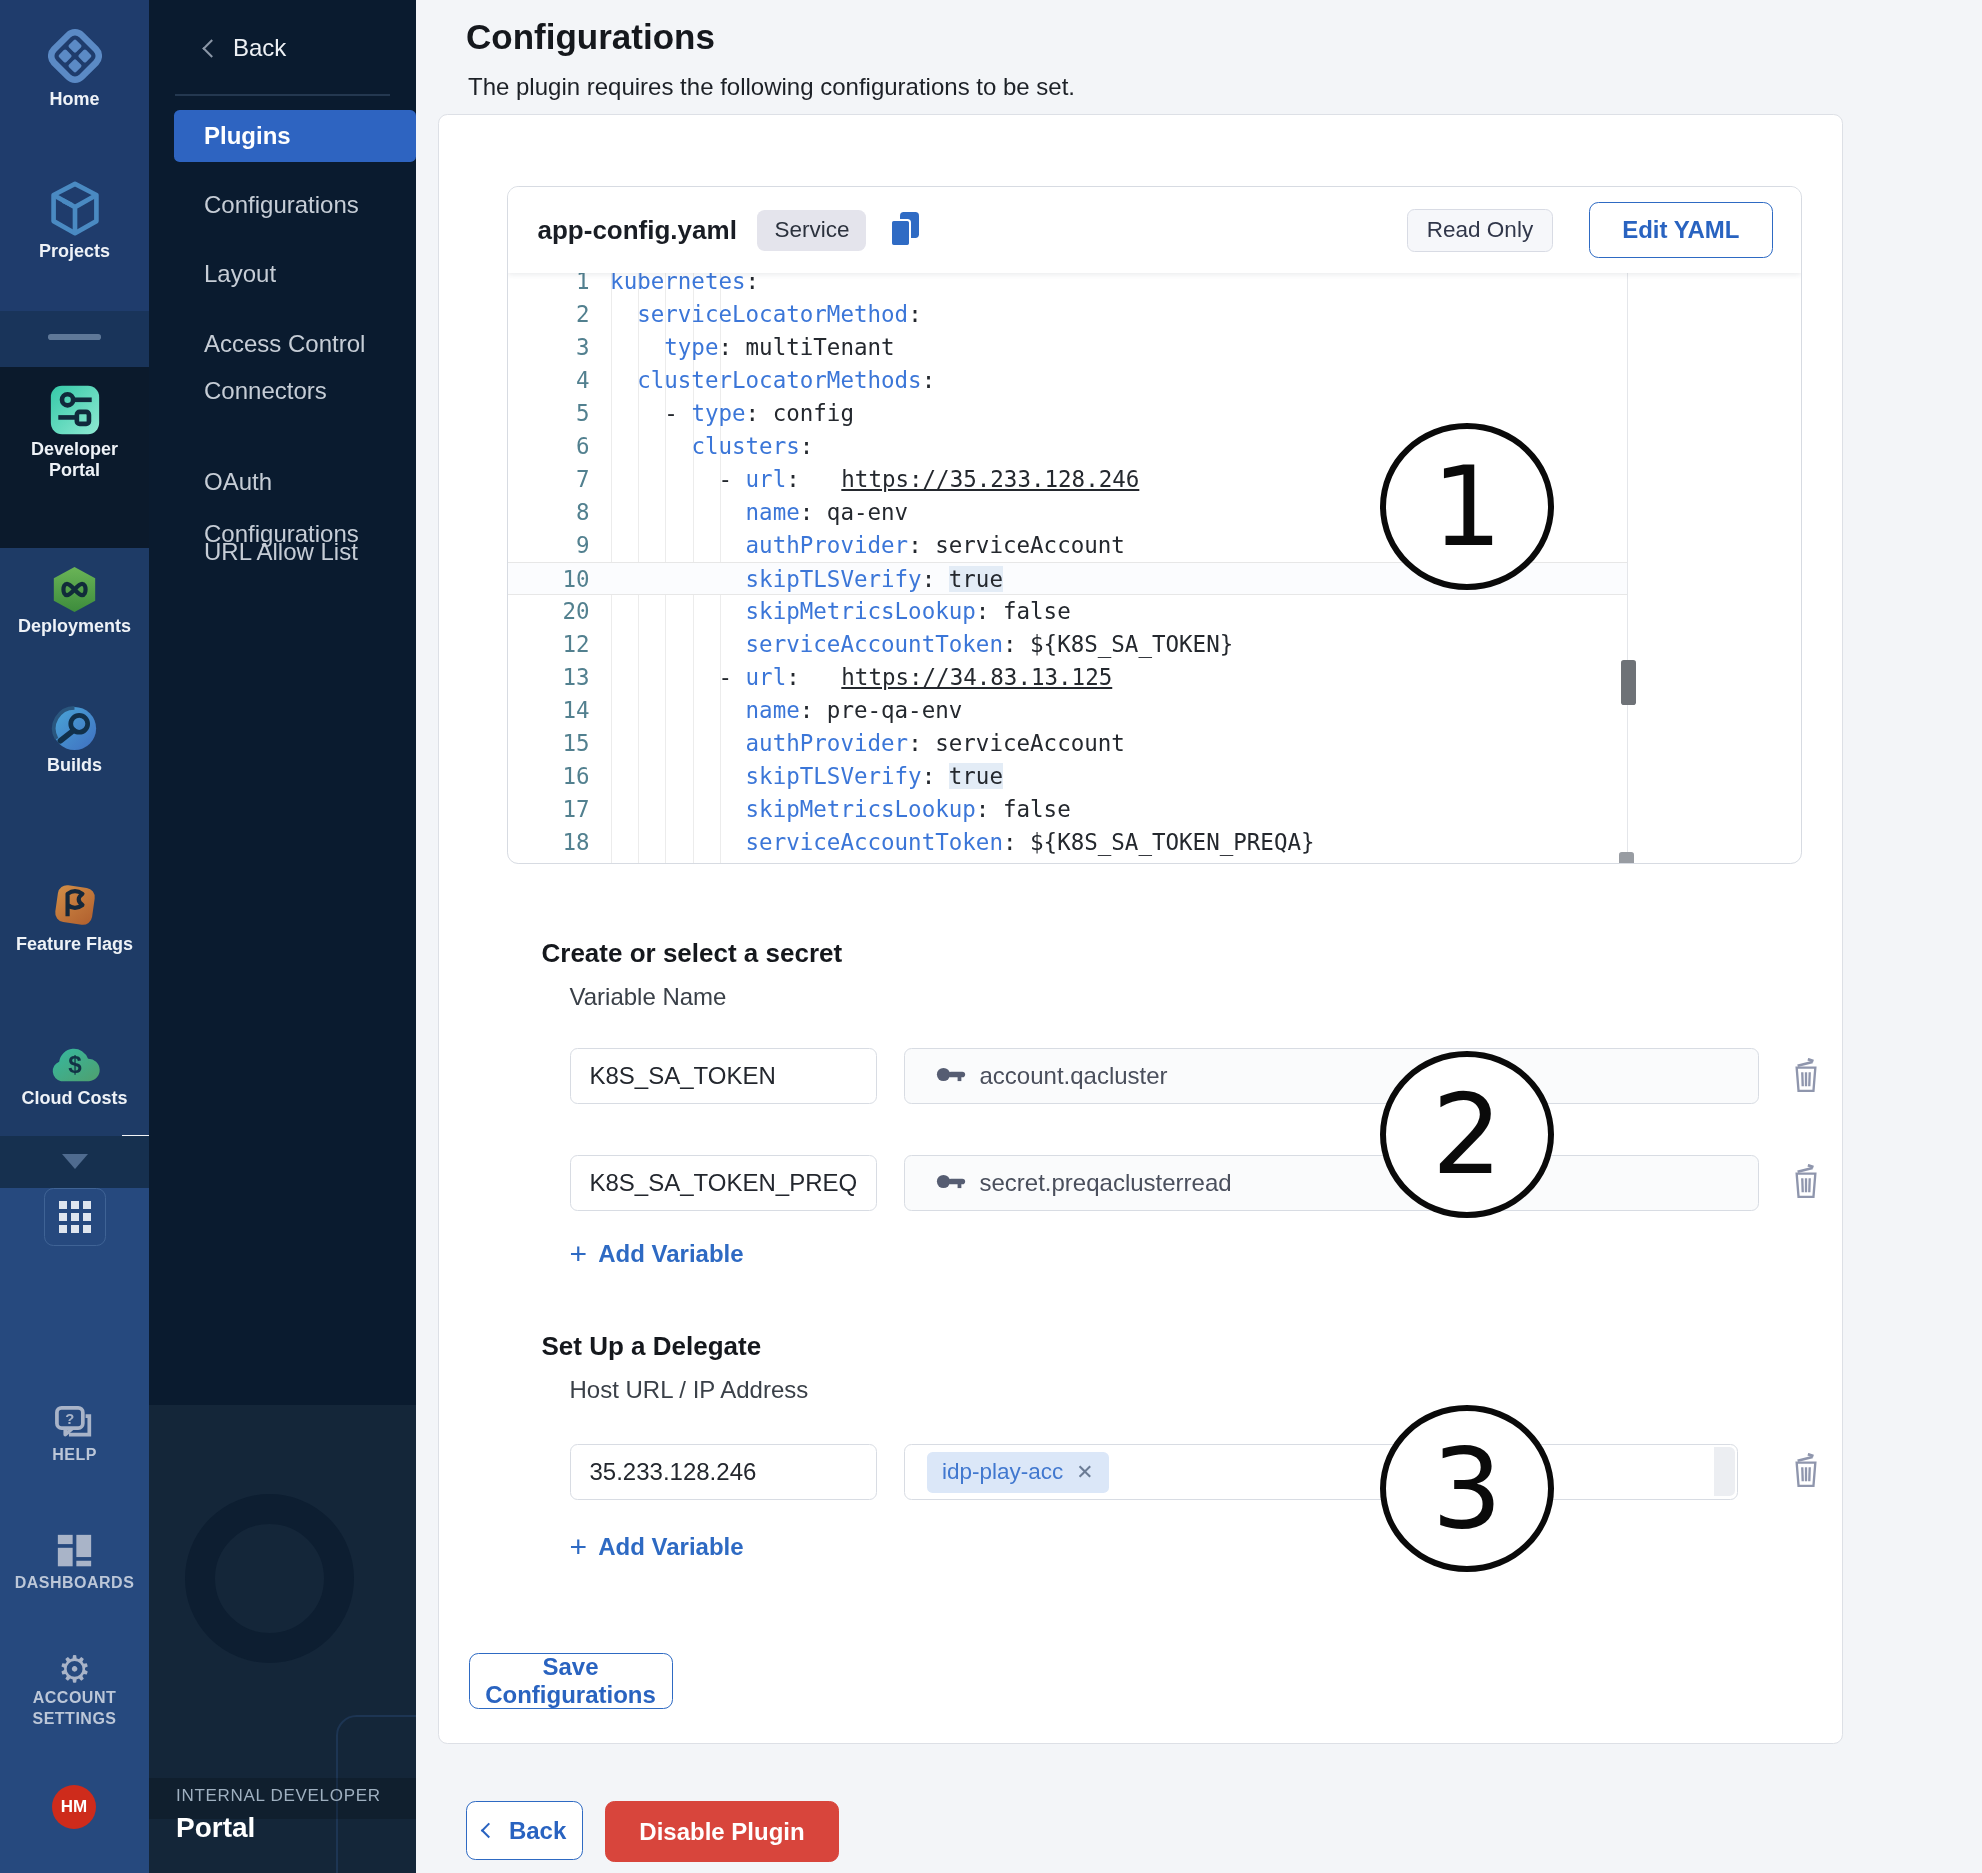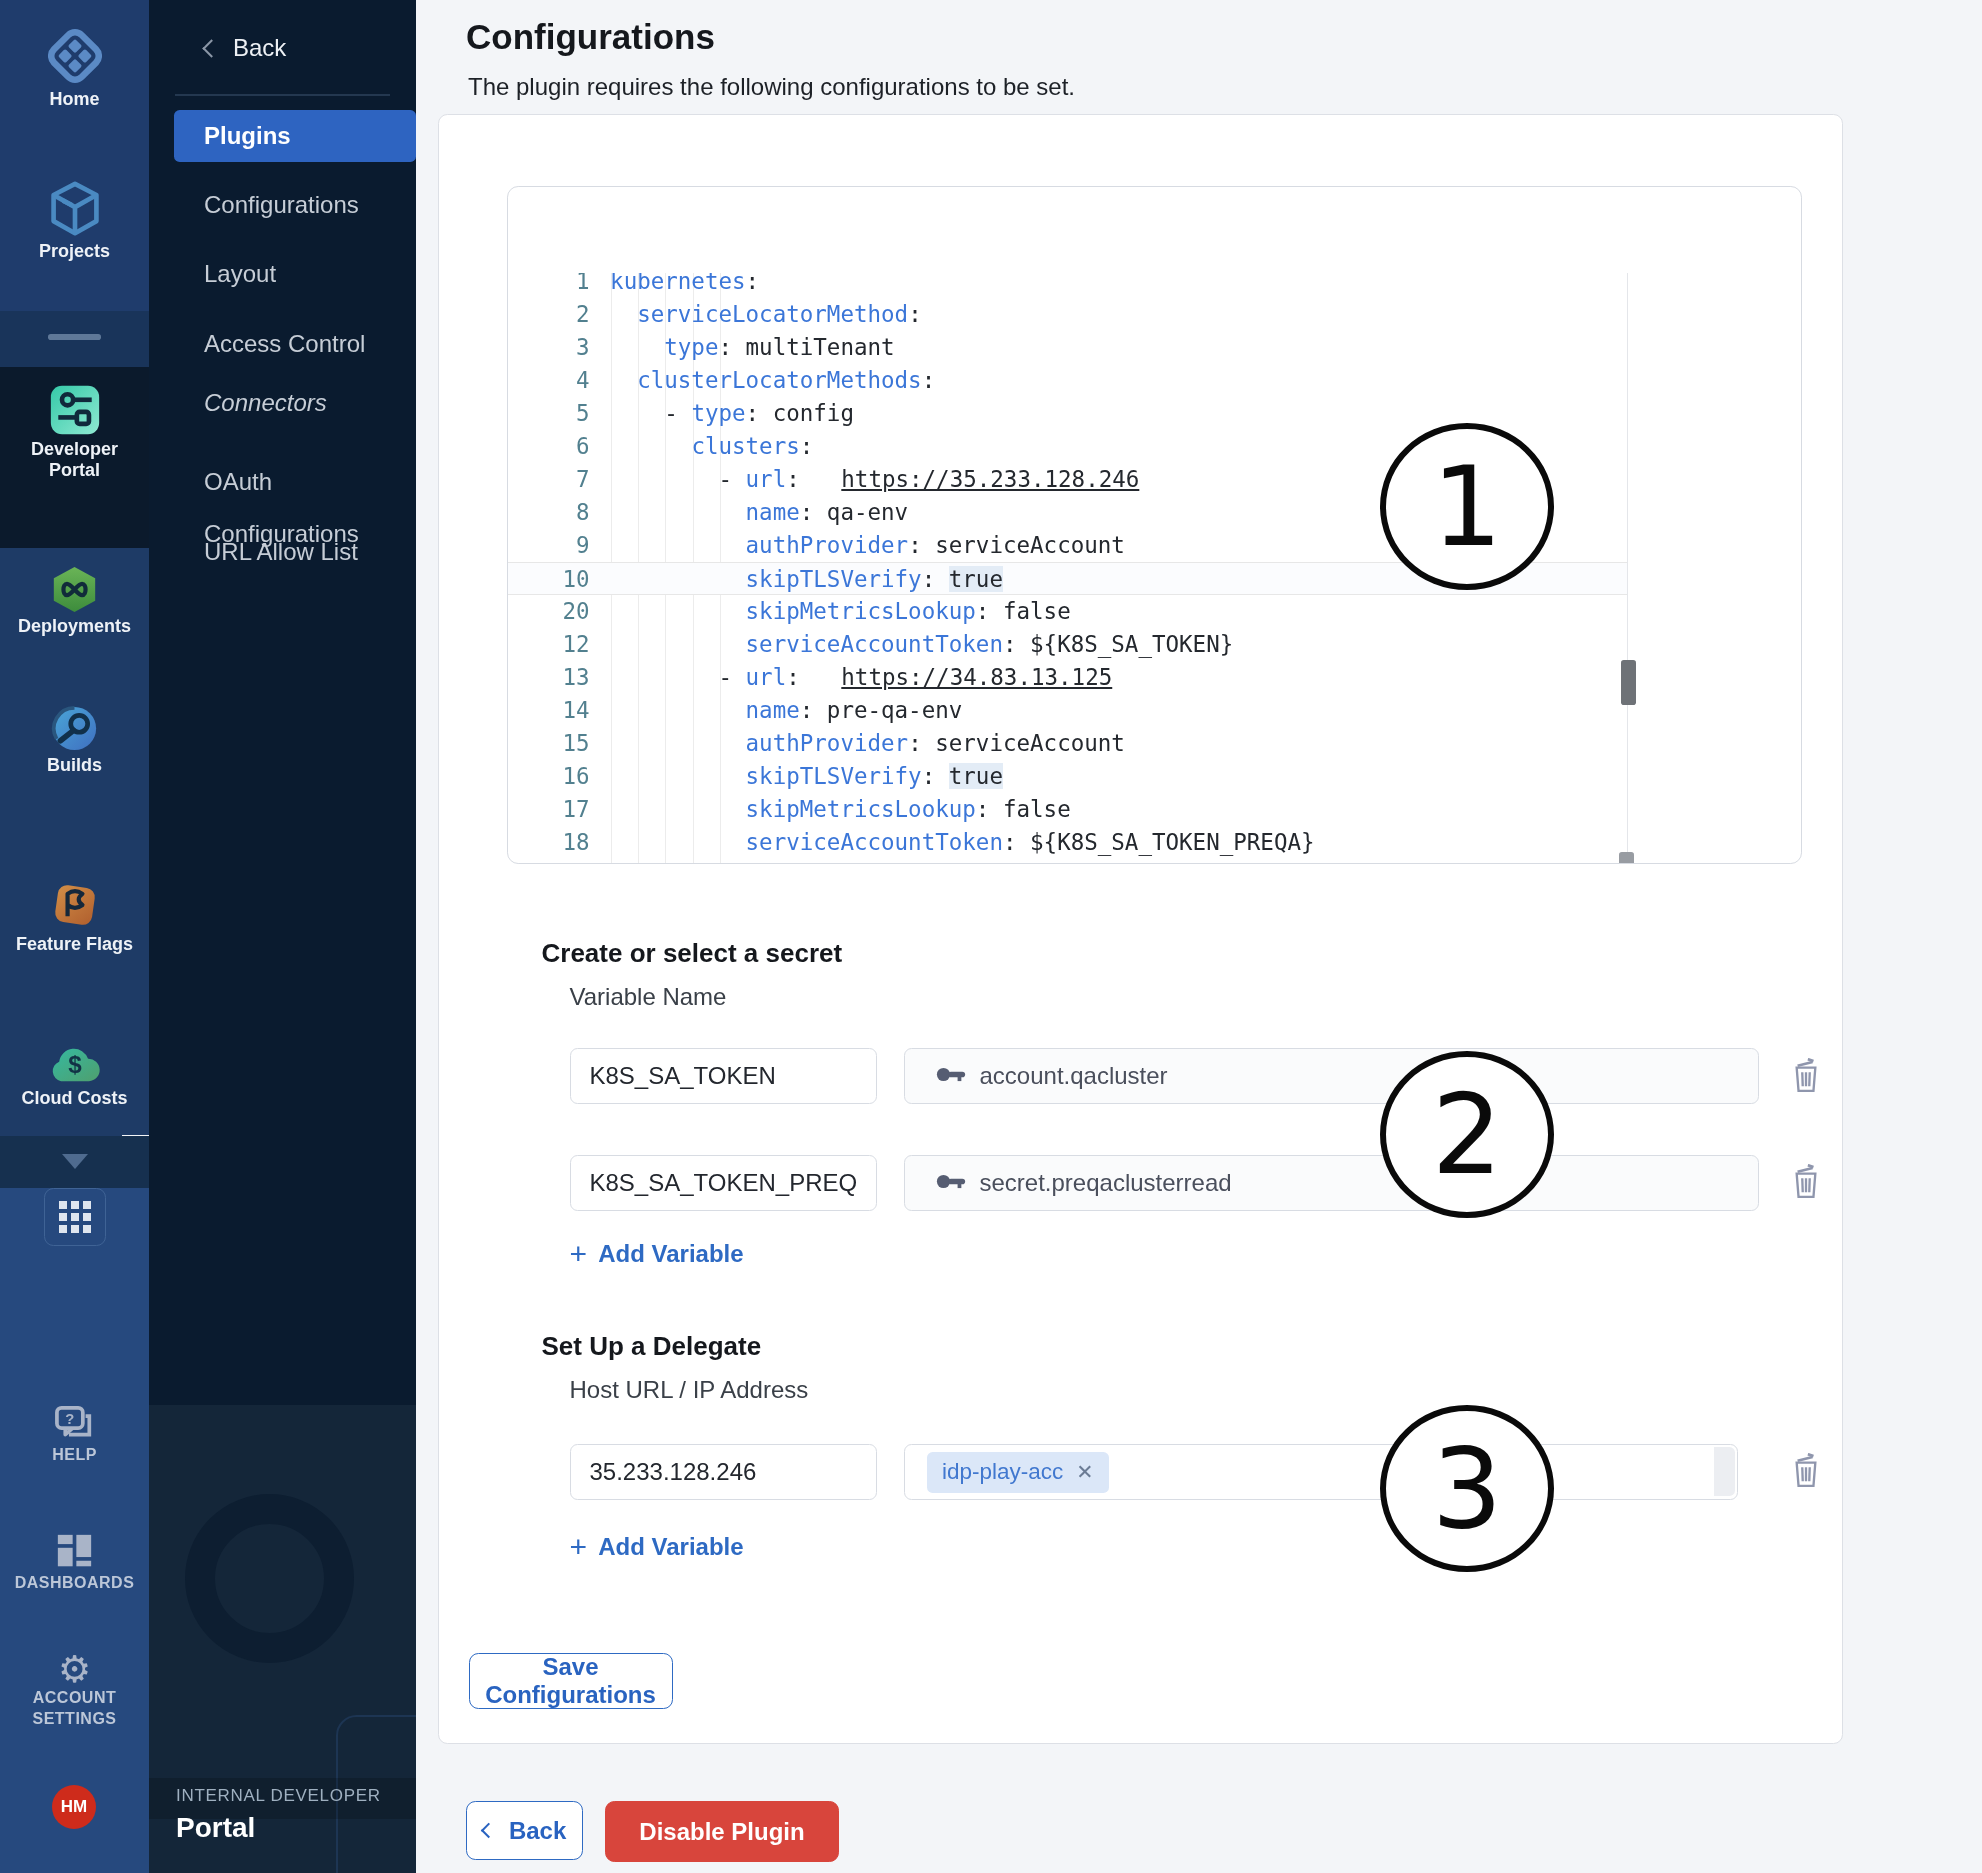"app-config.yaml" div.yaml-head { html: none -> <div> <span>app-config.yaml</span> <span>Service</span> <span> <span></span> <span></span> </span> <span> <span>Read Only</span> <button>Edit YAML</button> </span> </div> }
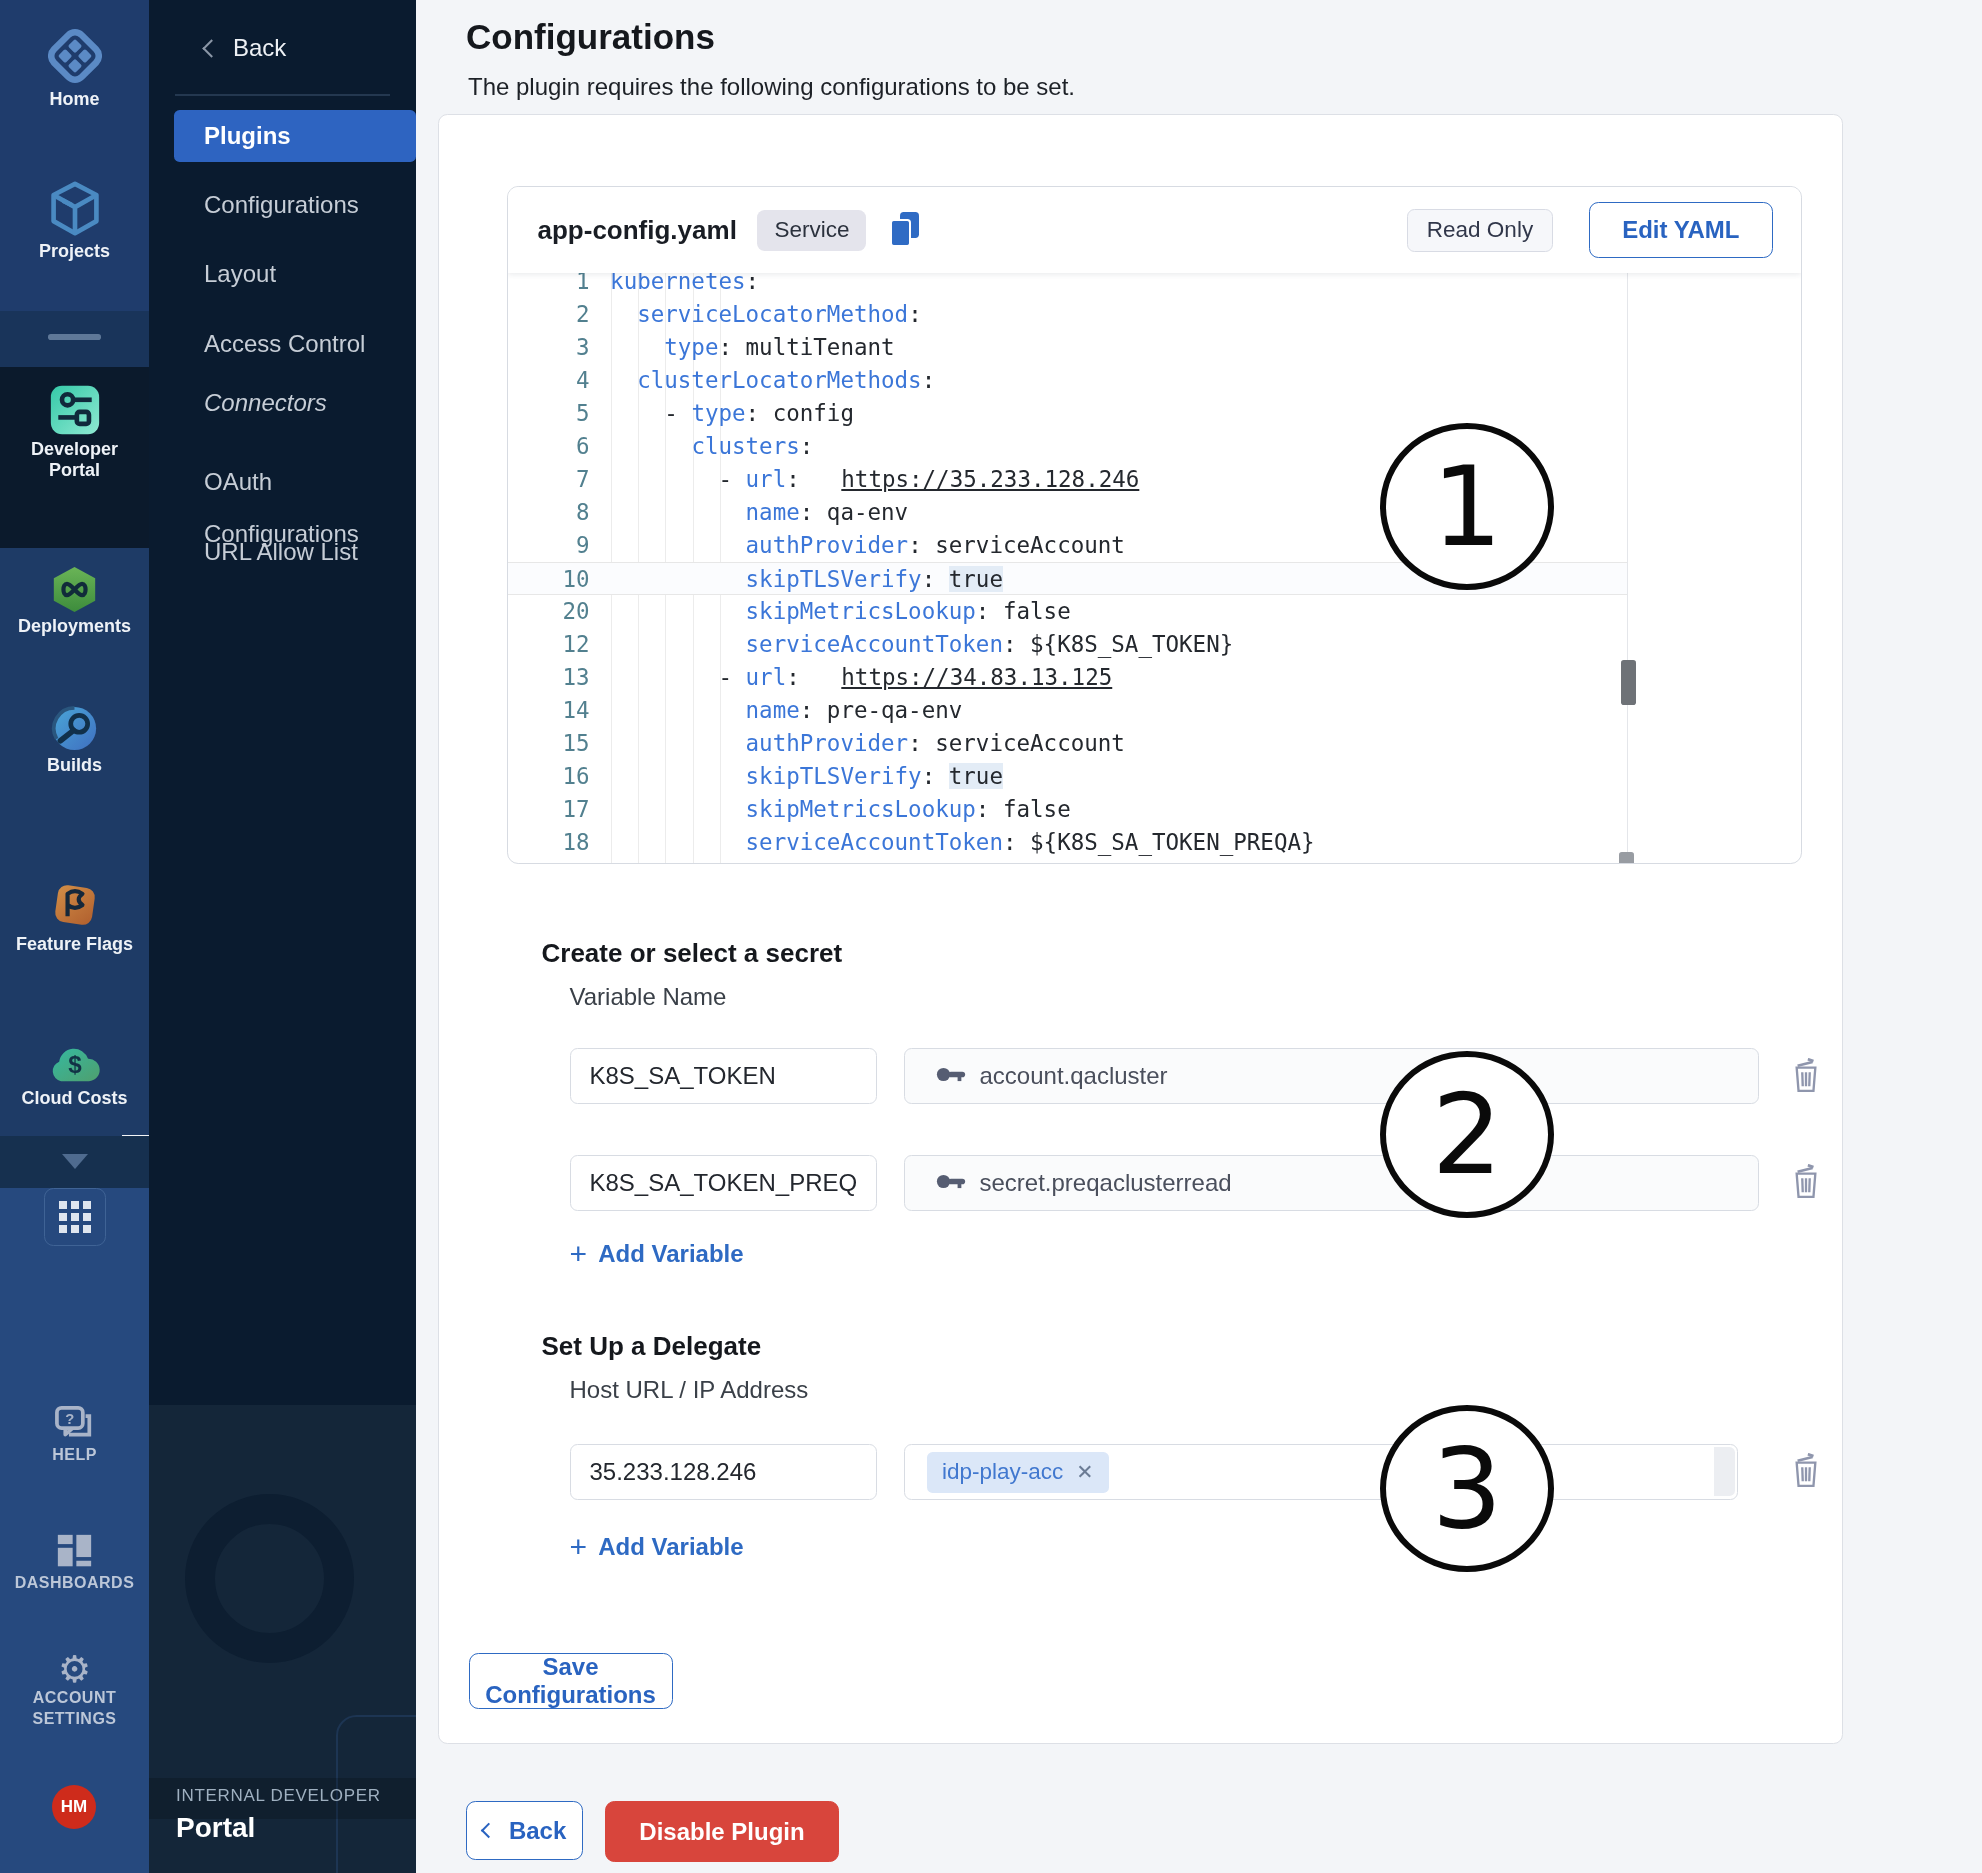"Connectors" div.nav-item { font-style: italic -> none; top: 377px -> 365px }
